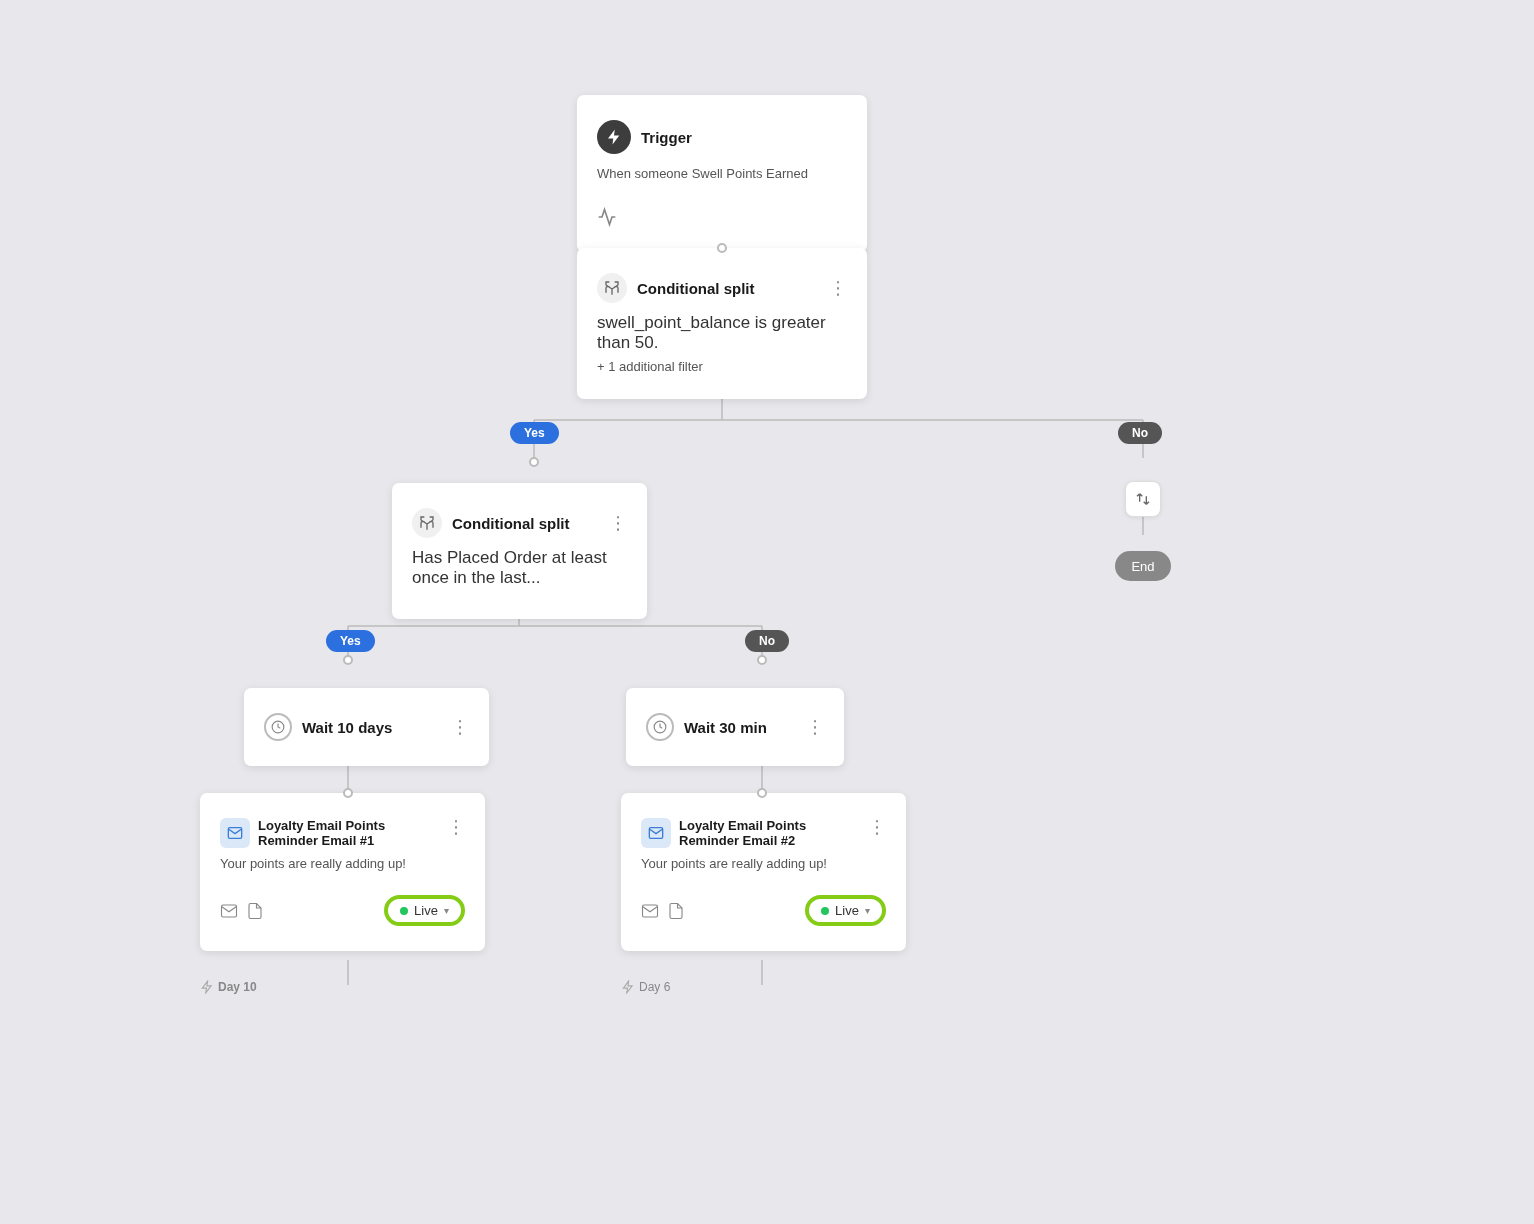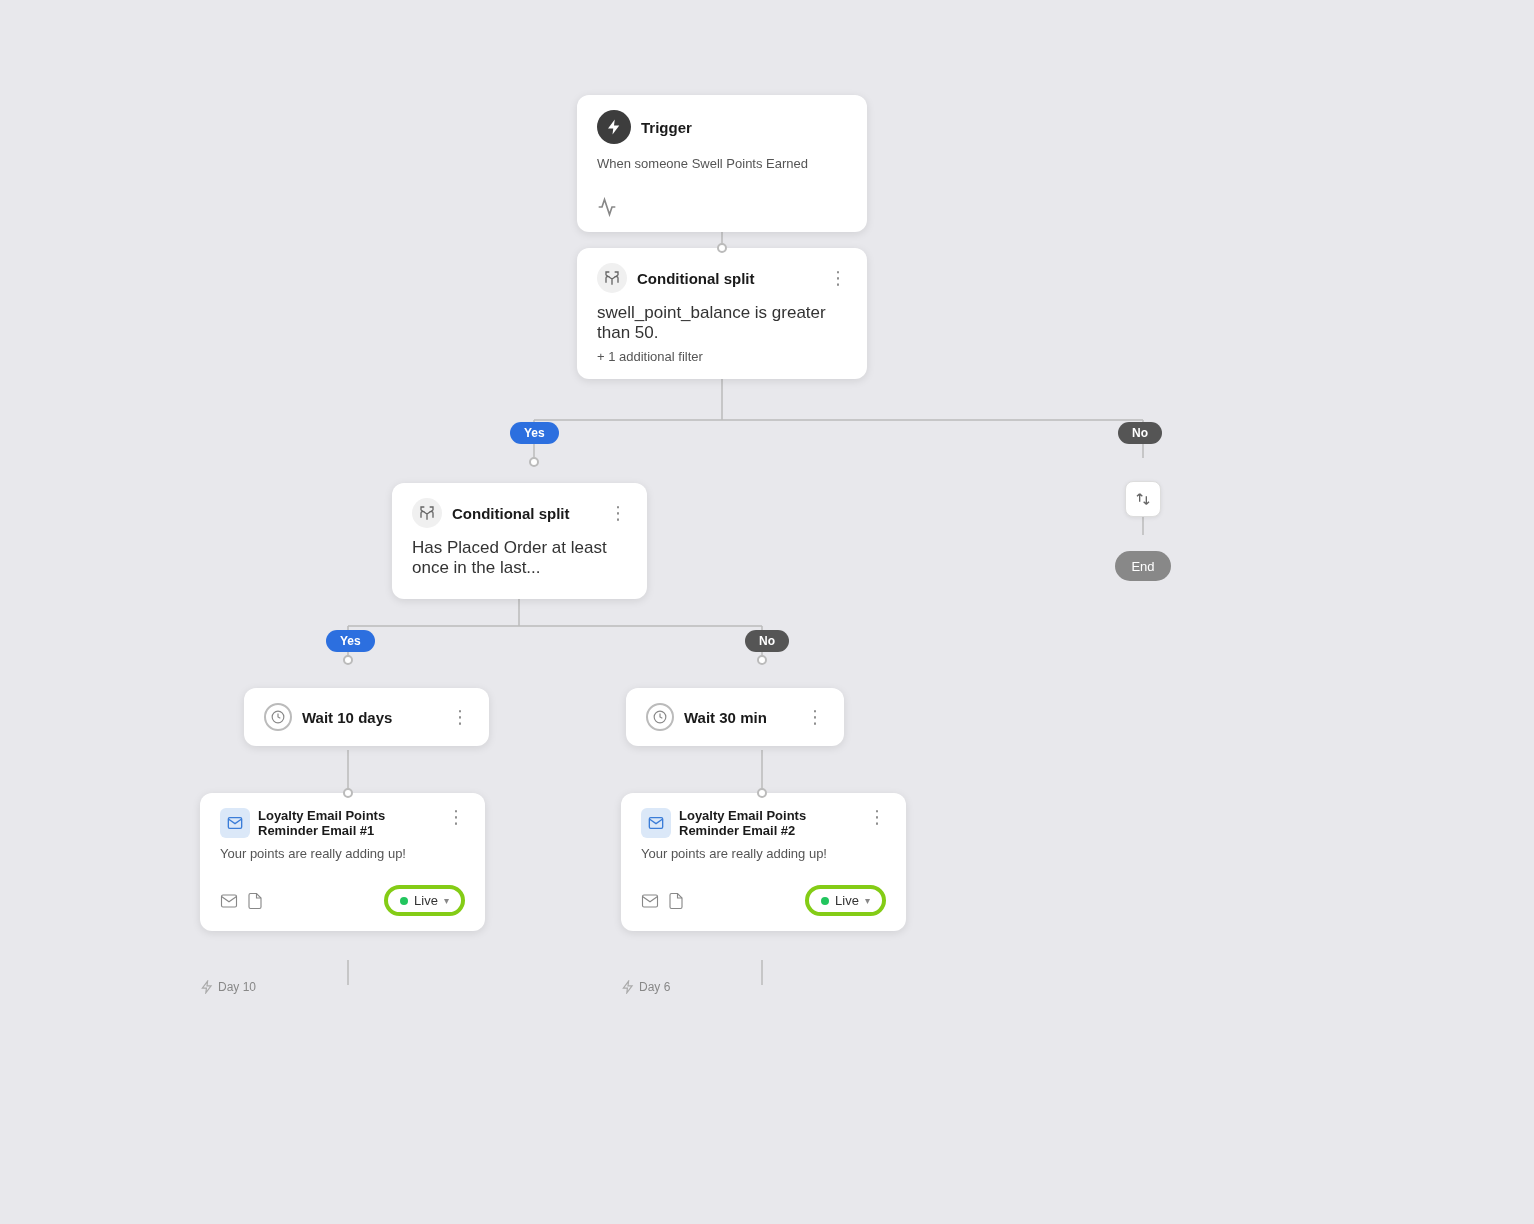"Trigger" .card { border-radius: 12px -> 7px; padding: 15px 20px -> 25px 20px }
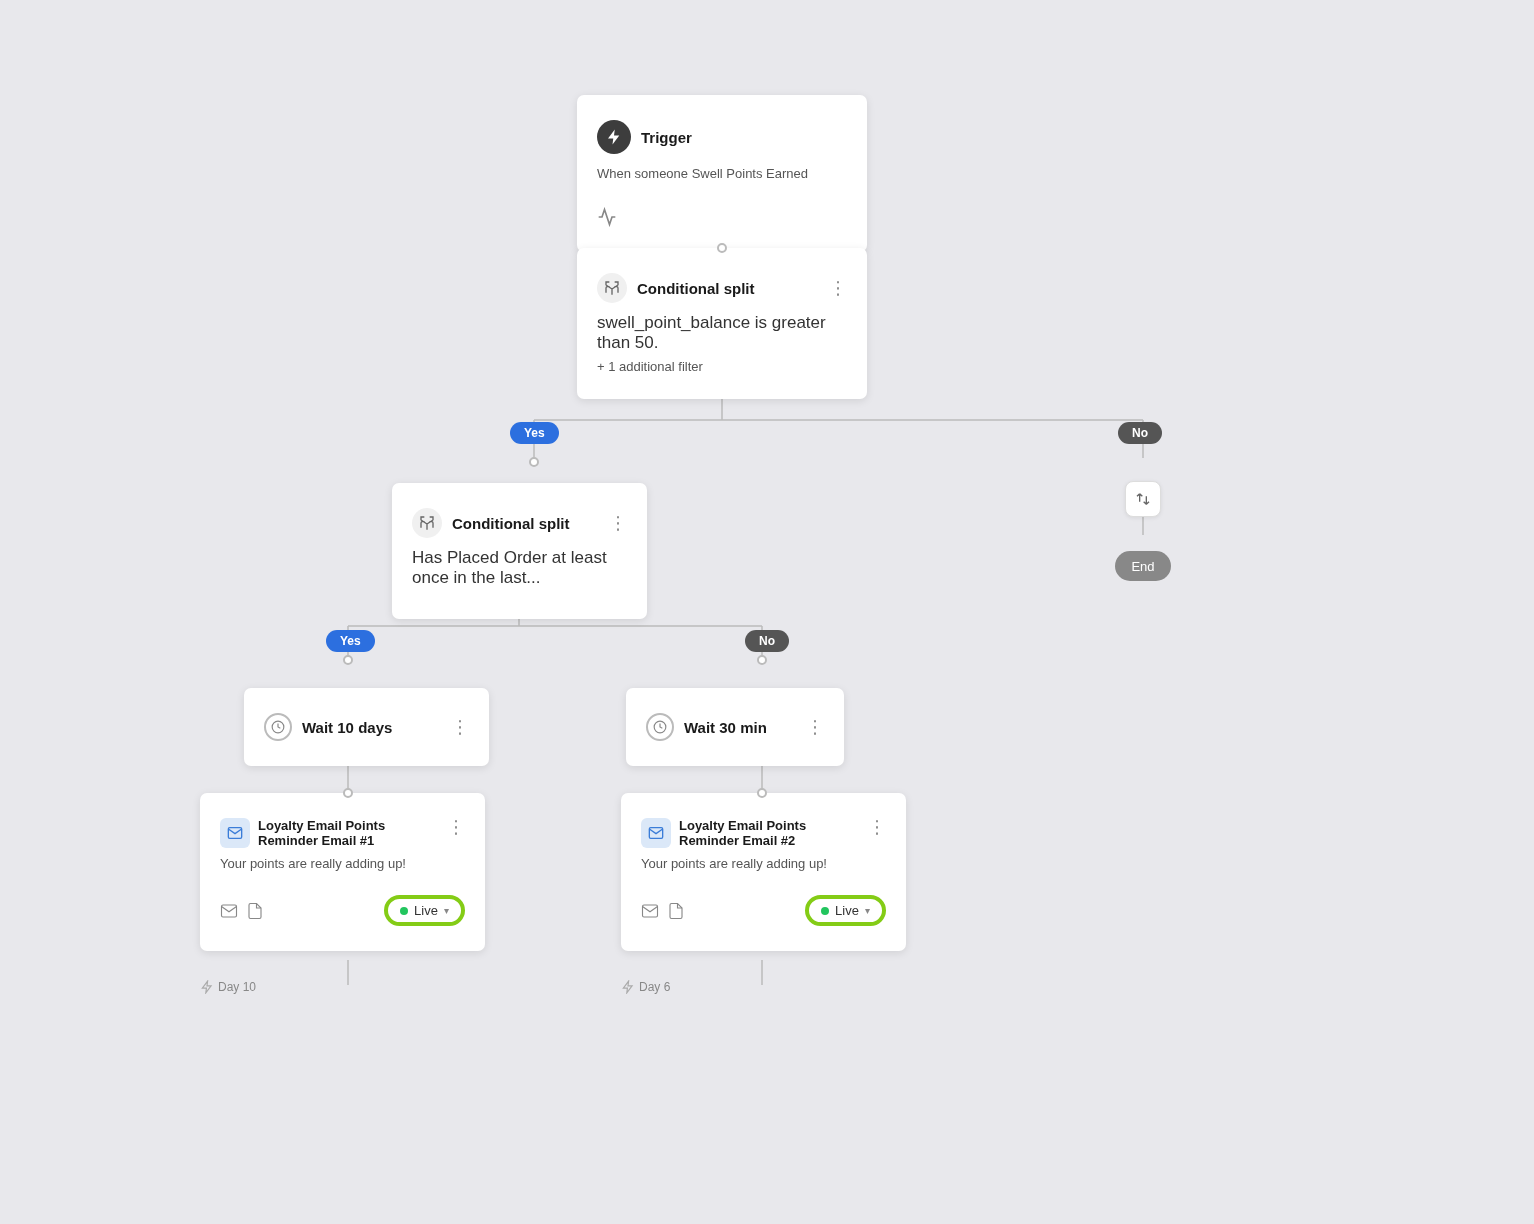"Day 10" div.day-label { font-weight: none -> bold }
